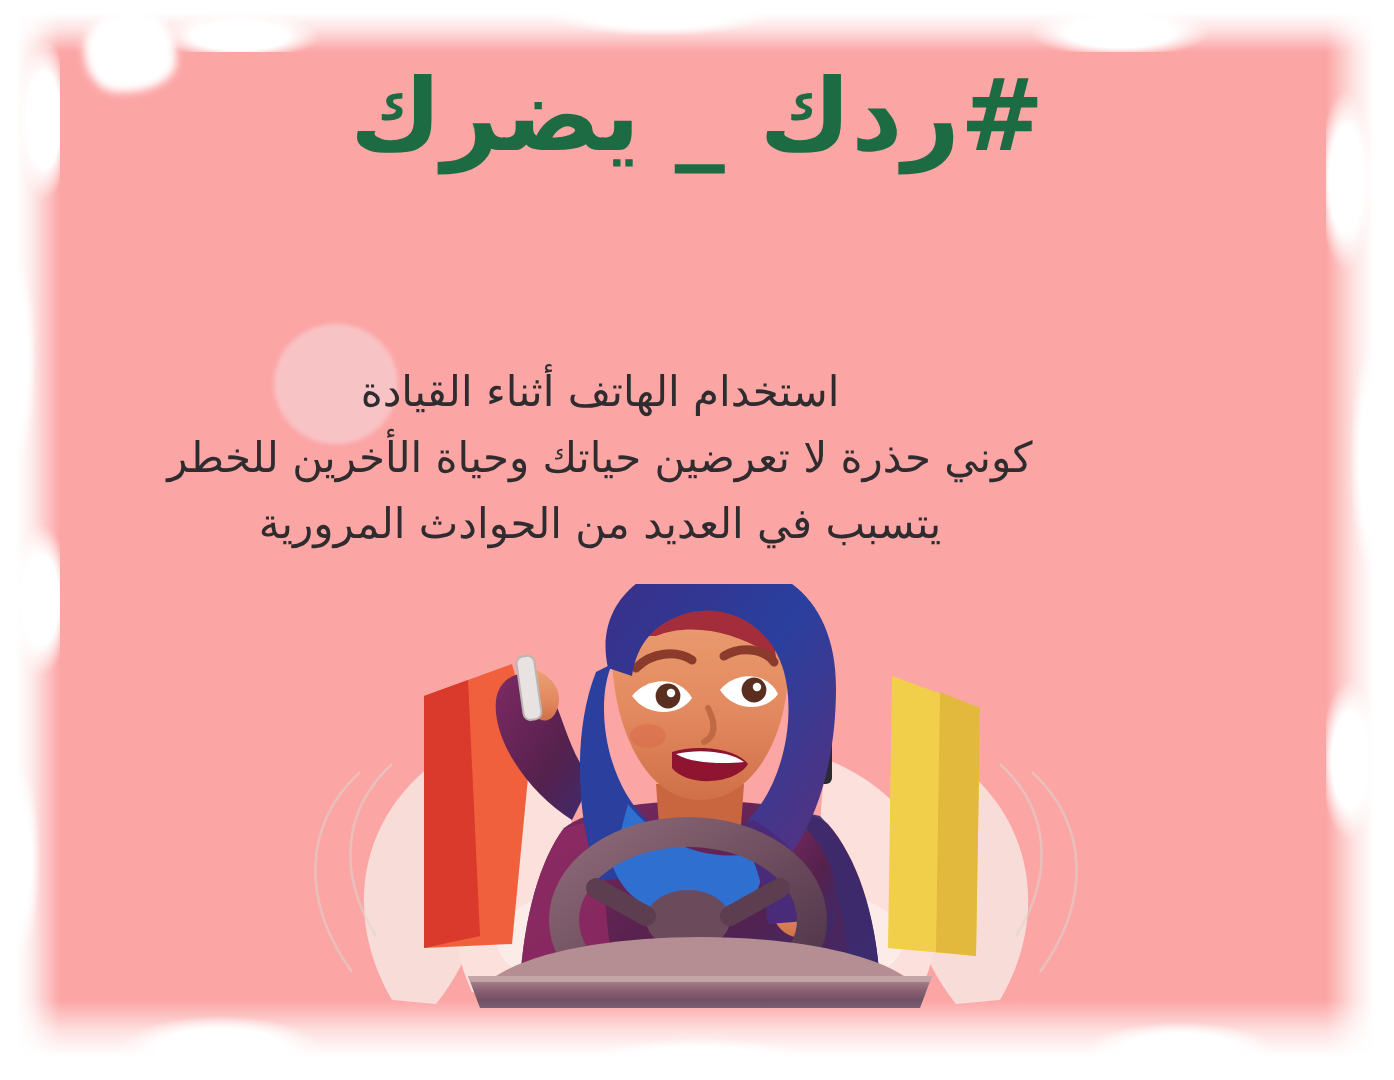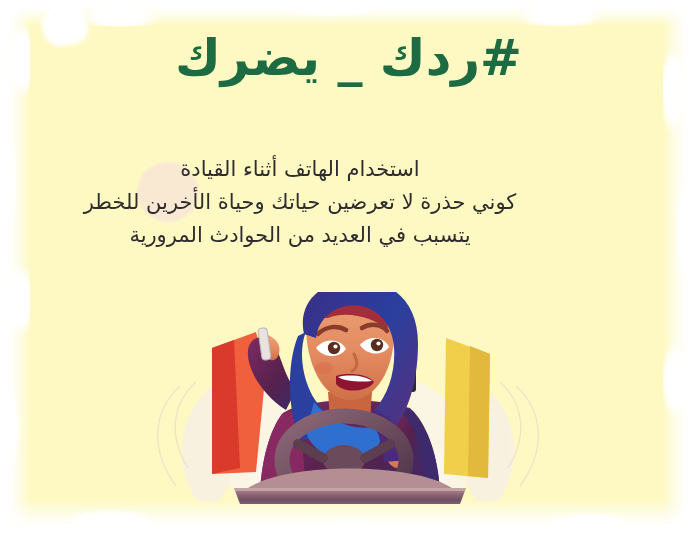"#ردك _ يضرك" #poster { background: #fef9c3 -> #fca5a5 }
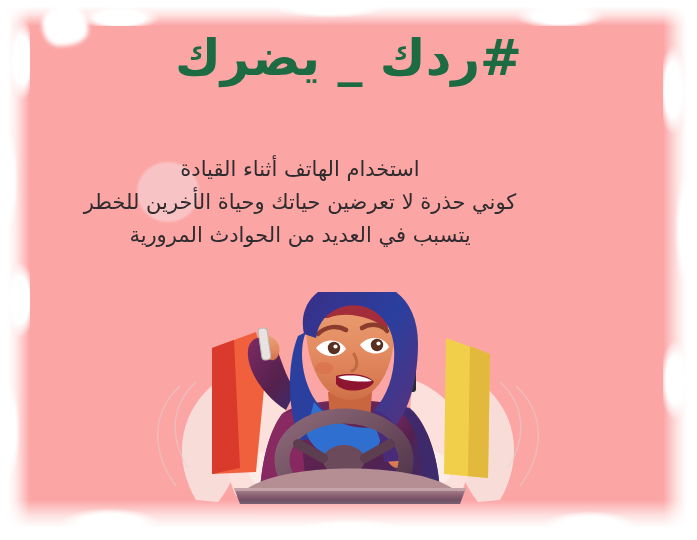"استخدام الهاتف أثناء القيادة" .body-copy { top: 153px -> 180px }
